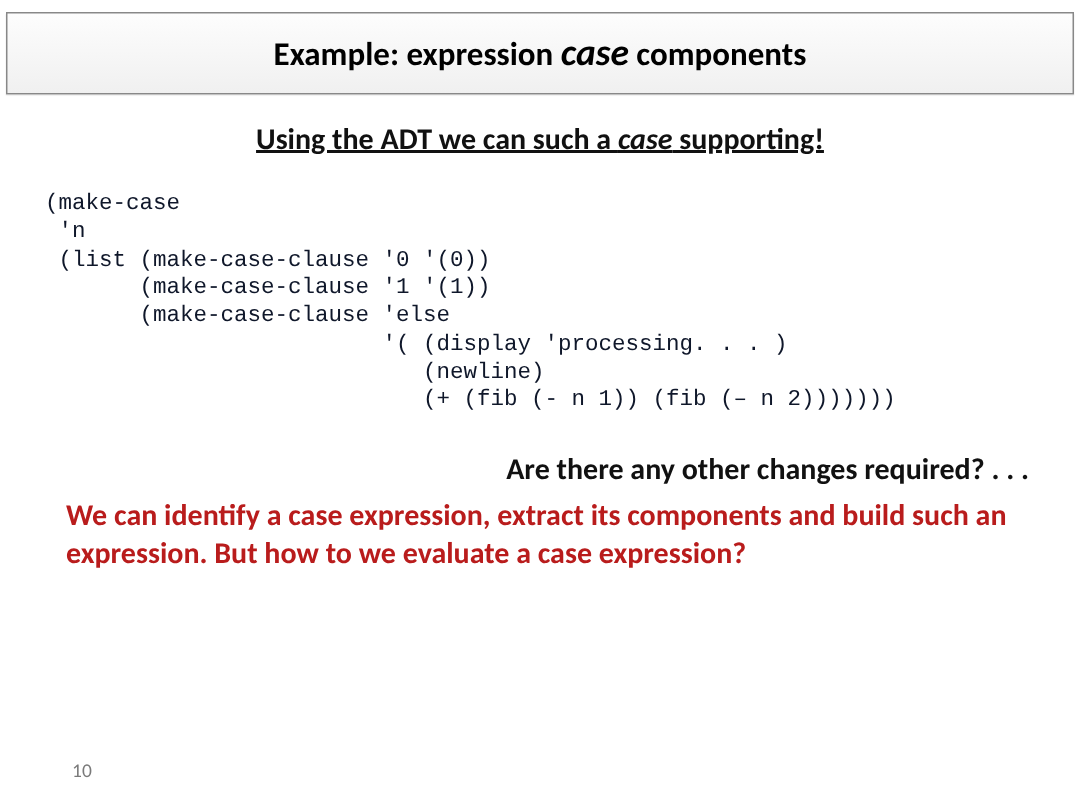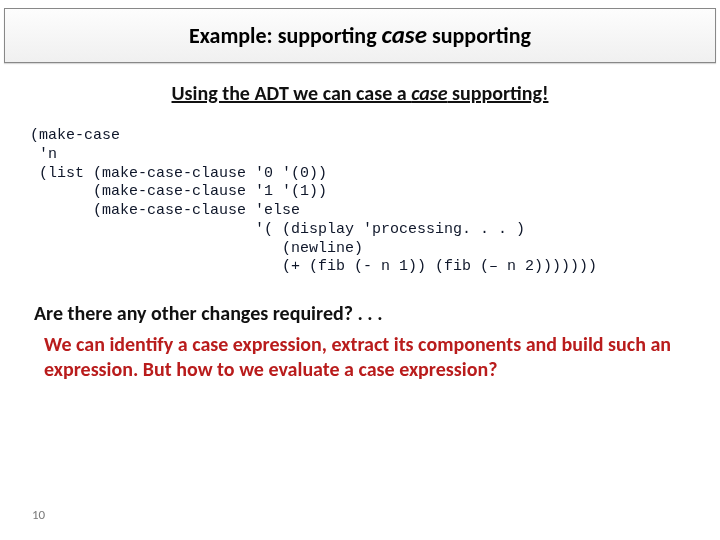"Example: supporting" span { text: supporting -> expression }
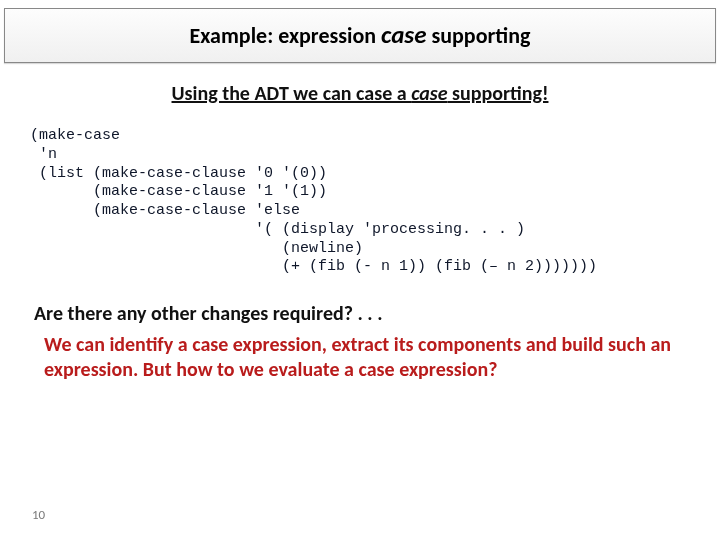"supporting" span { text: supporting -> components }
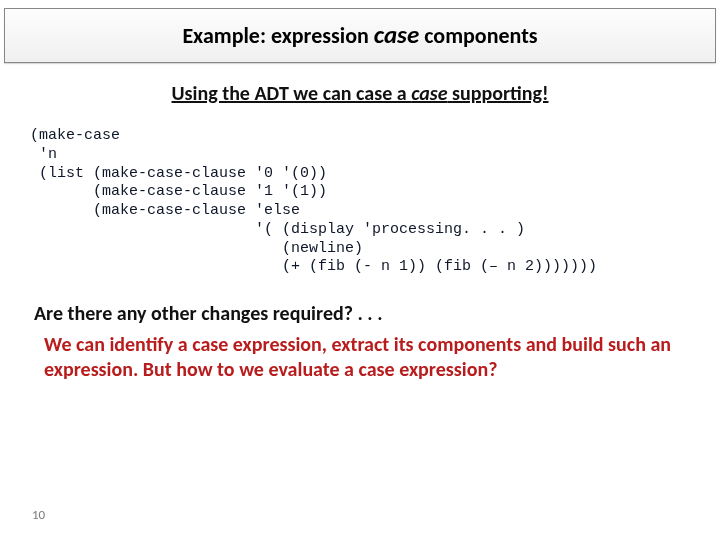"Using the ADT we can" span { text: case -> such }
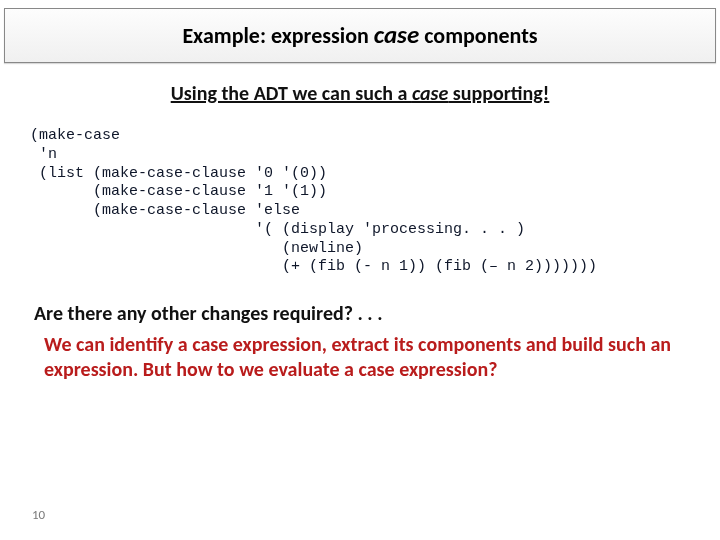"Are there any other changes" .body-text { text-align: none -> right }
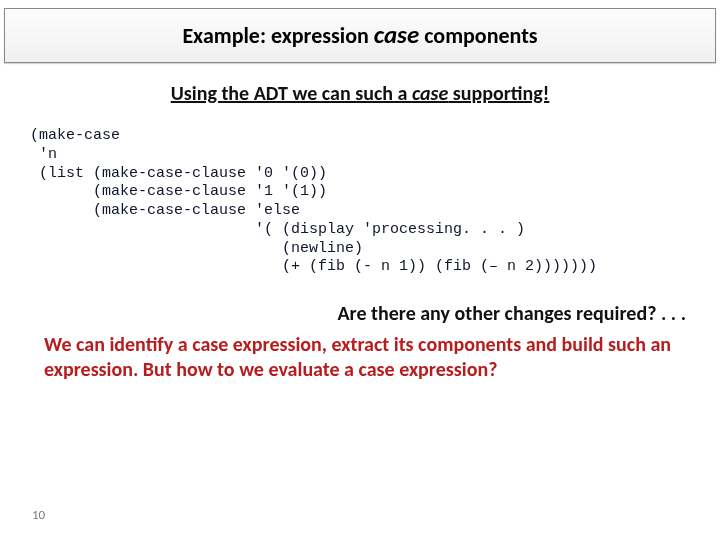"10" .page-num { left: 32px -> 48px }
